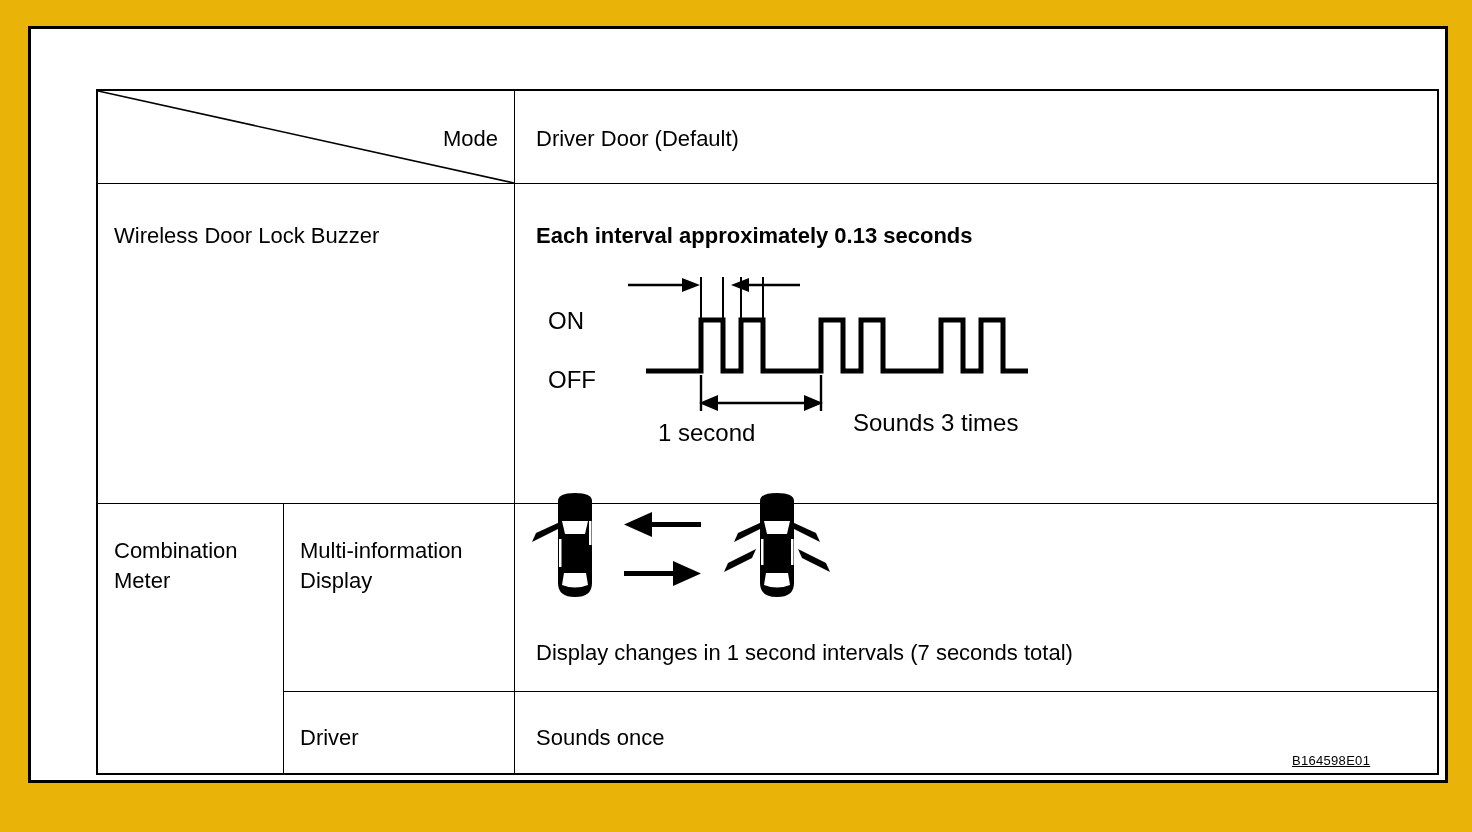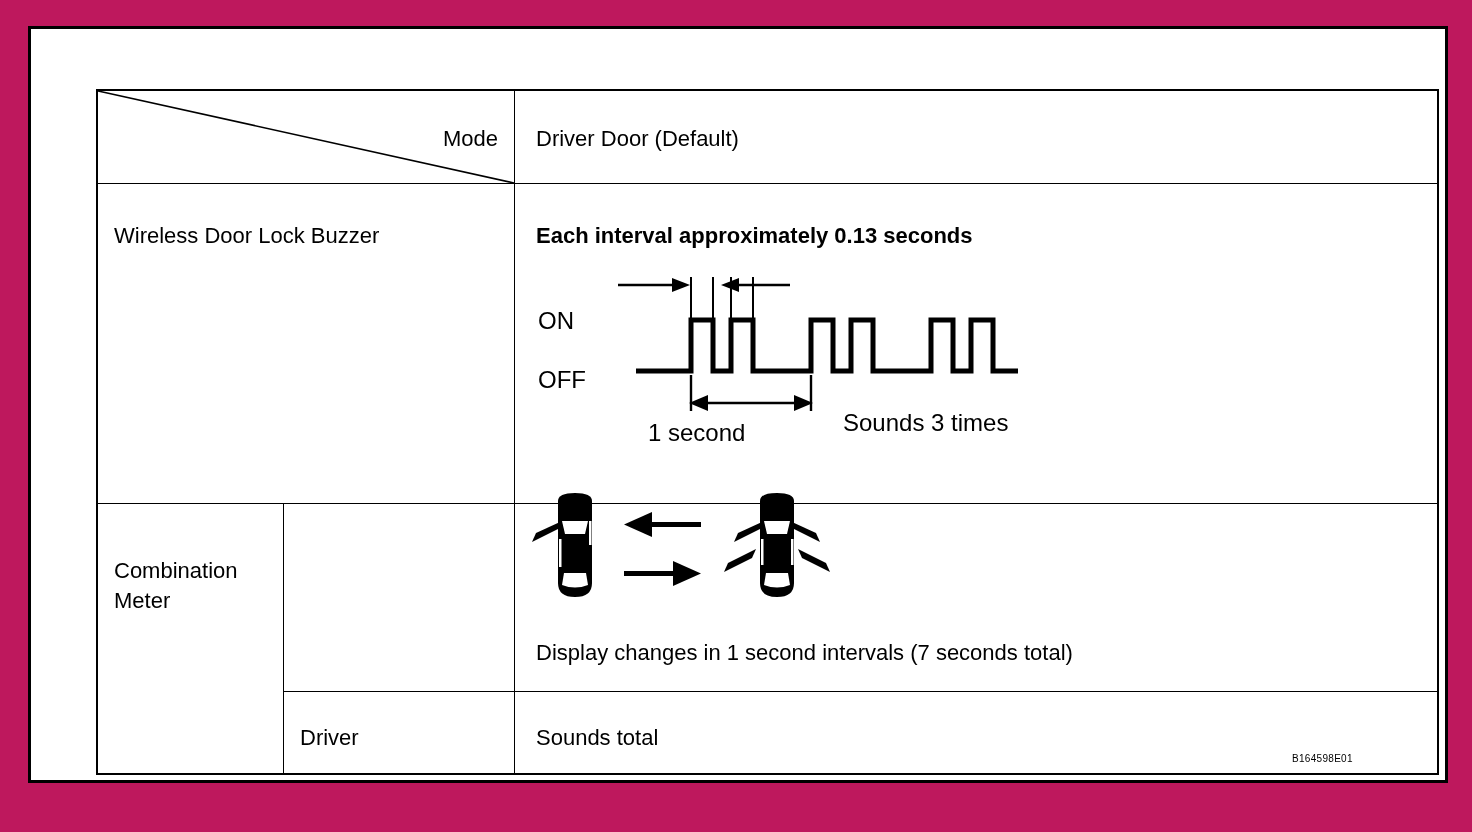"Mode" #page { background: #be185d -> #eab308 }
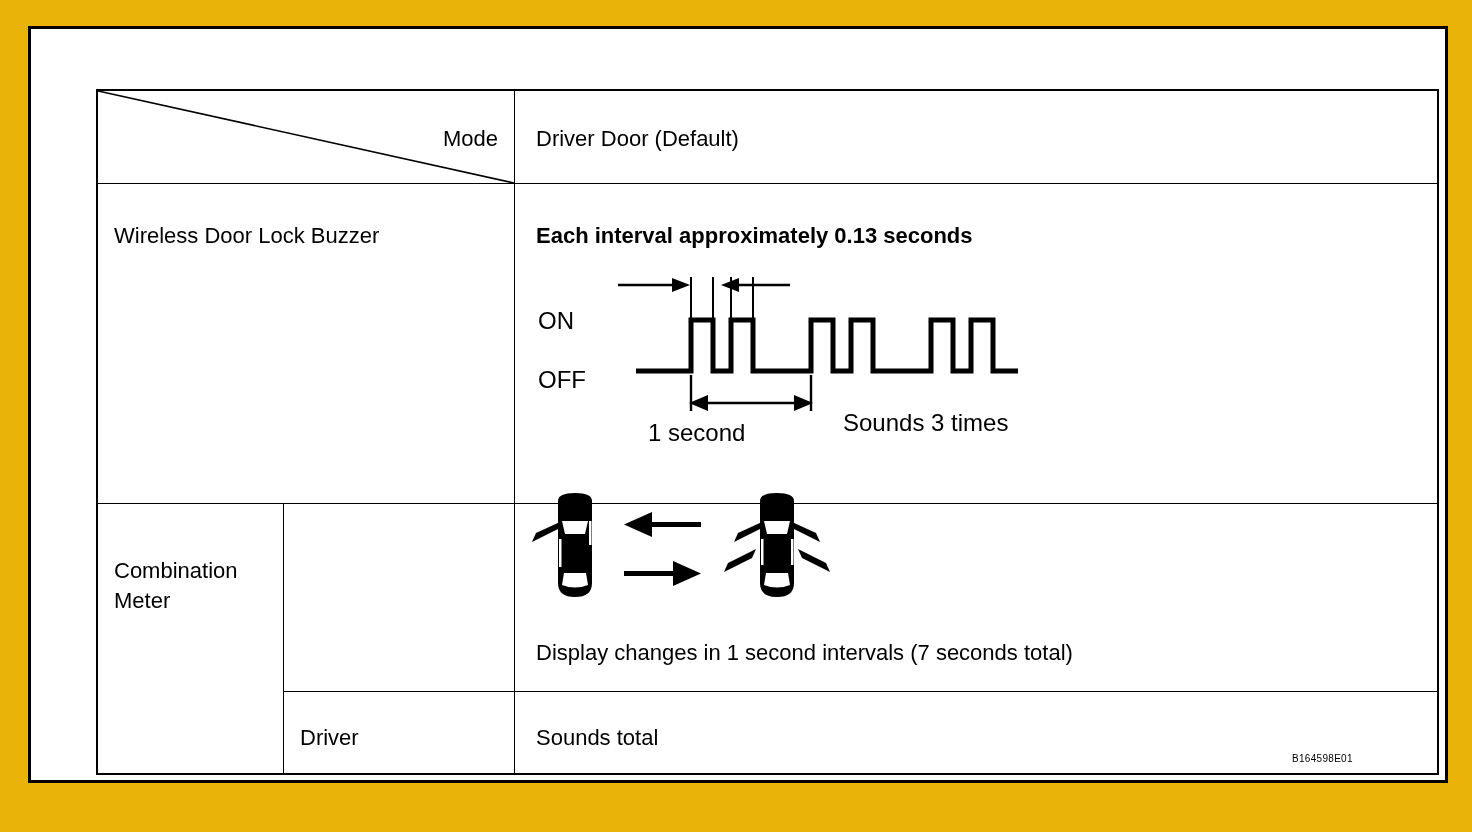"ON" #waveform-wrap { left: 430px -> 440px }
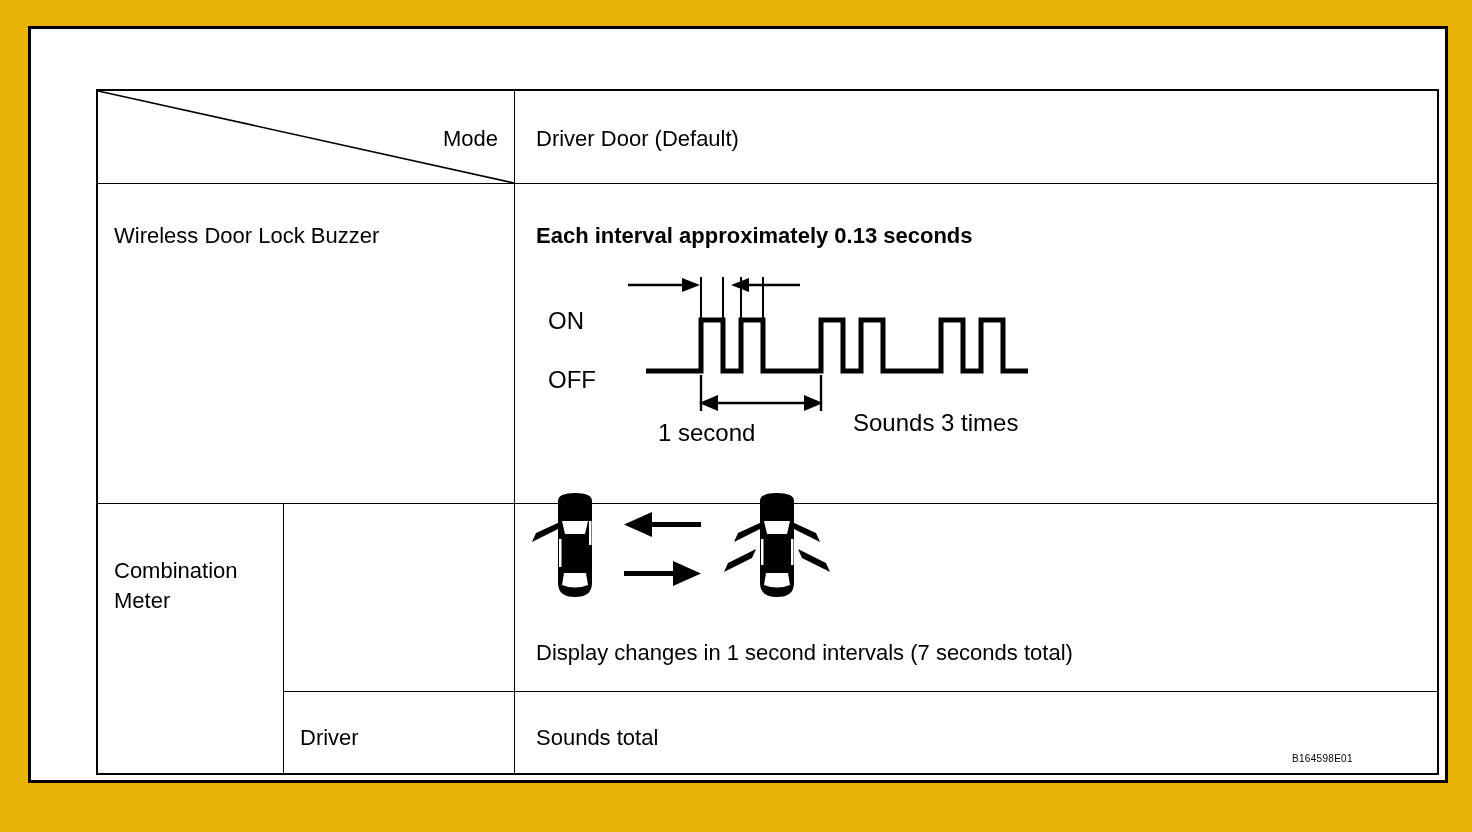"Combination Meter" #combi-label { margin-top: 20px -> none }
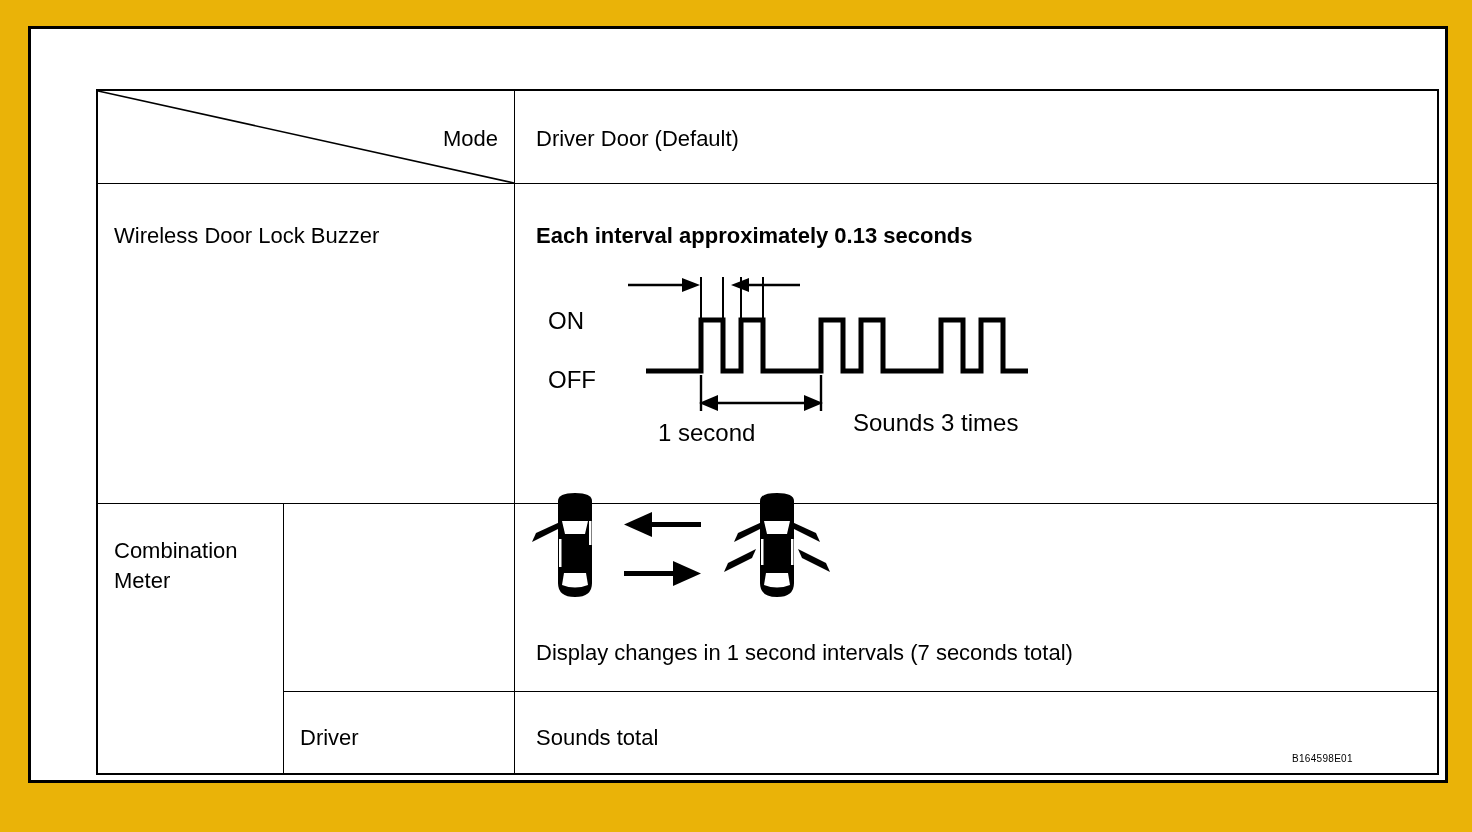"Multi-information Display" div.cell { html: none -> <div>Multi-information Display</div> }
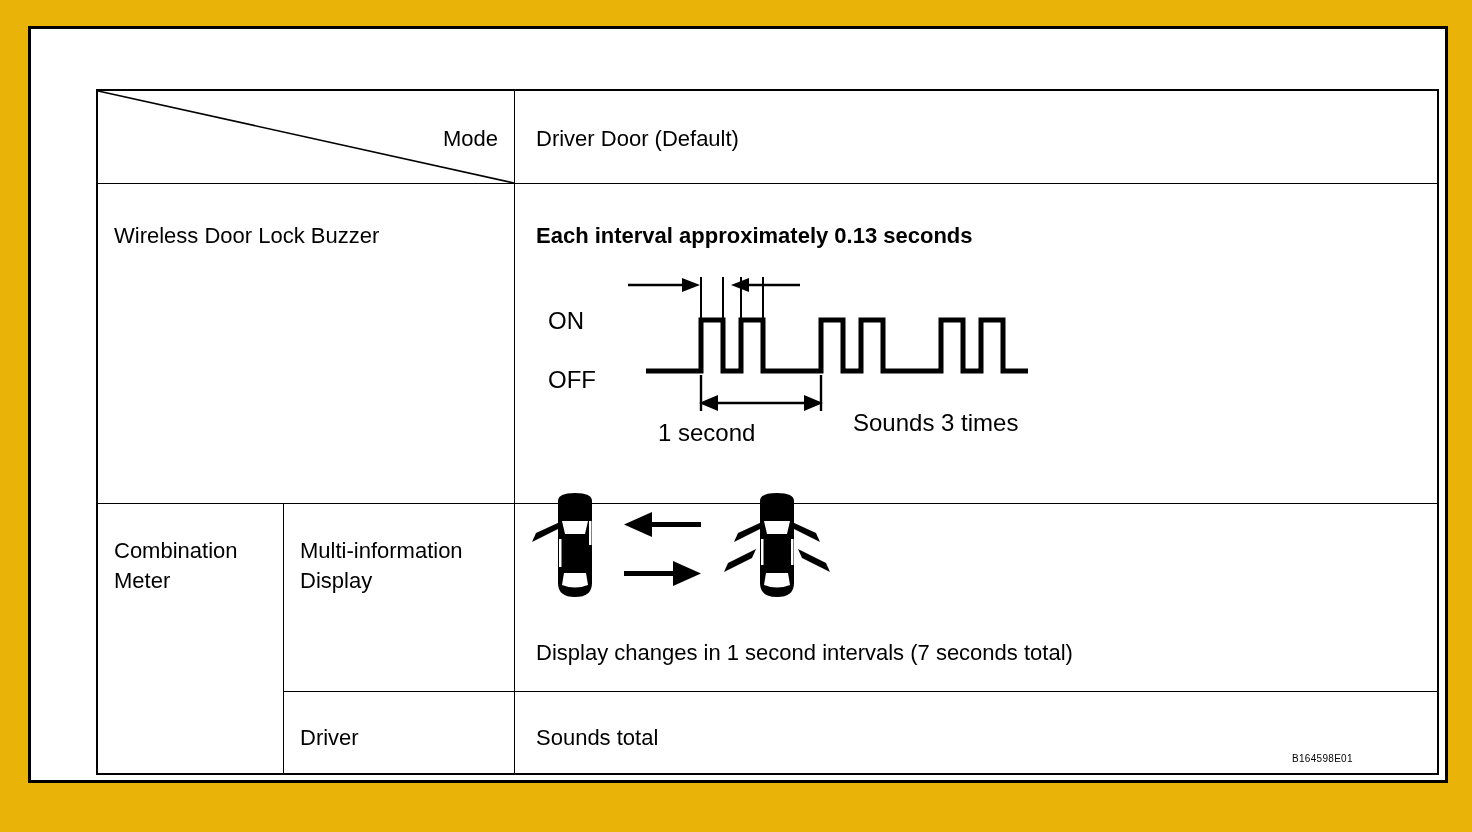"Sounds total" div.cell { text: total -> once }
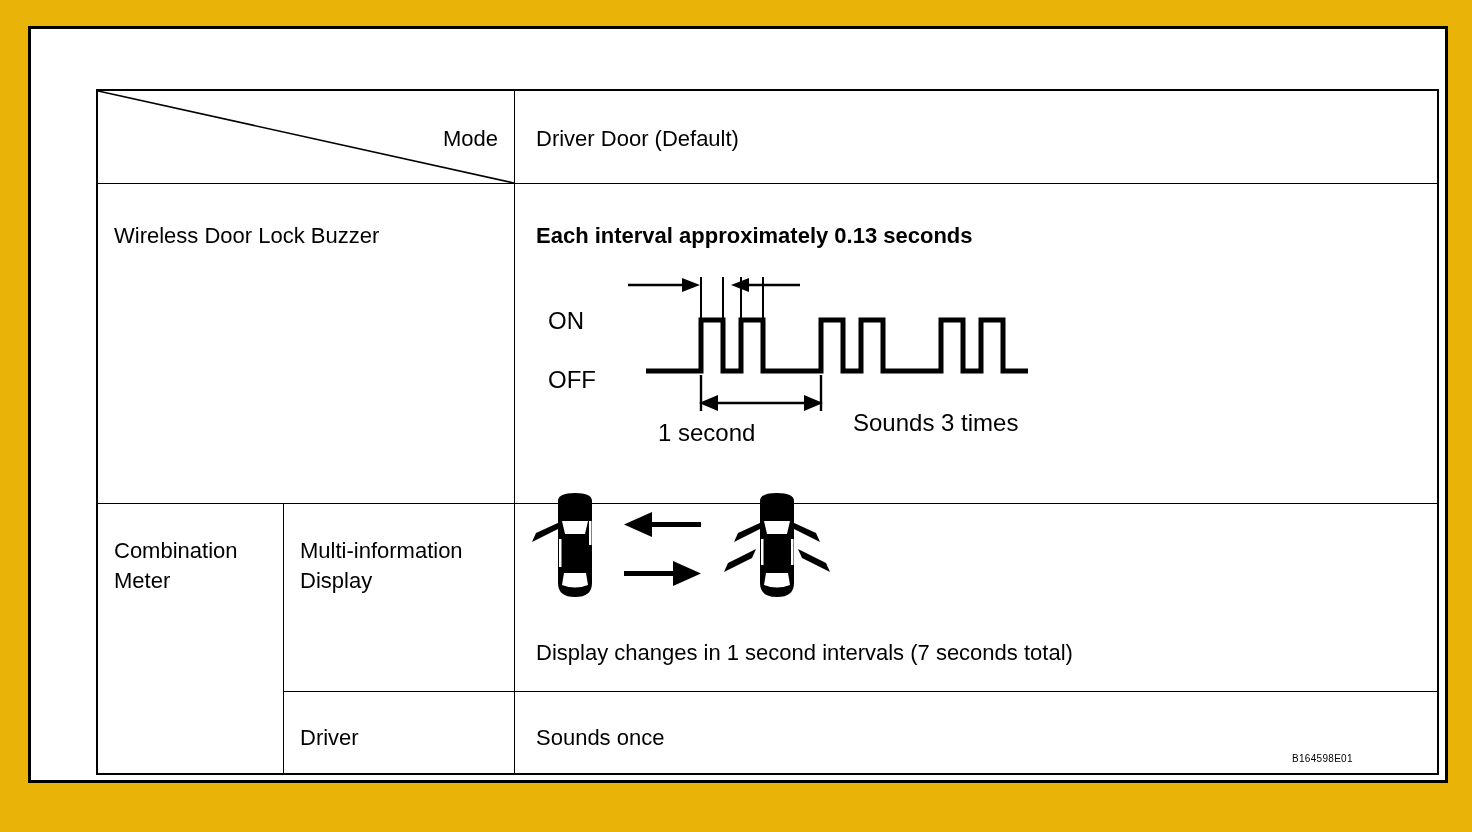"B164598E01" #figure-code { font-size: 10px -> 13px; text-decoration: none -> underline }
